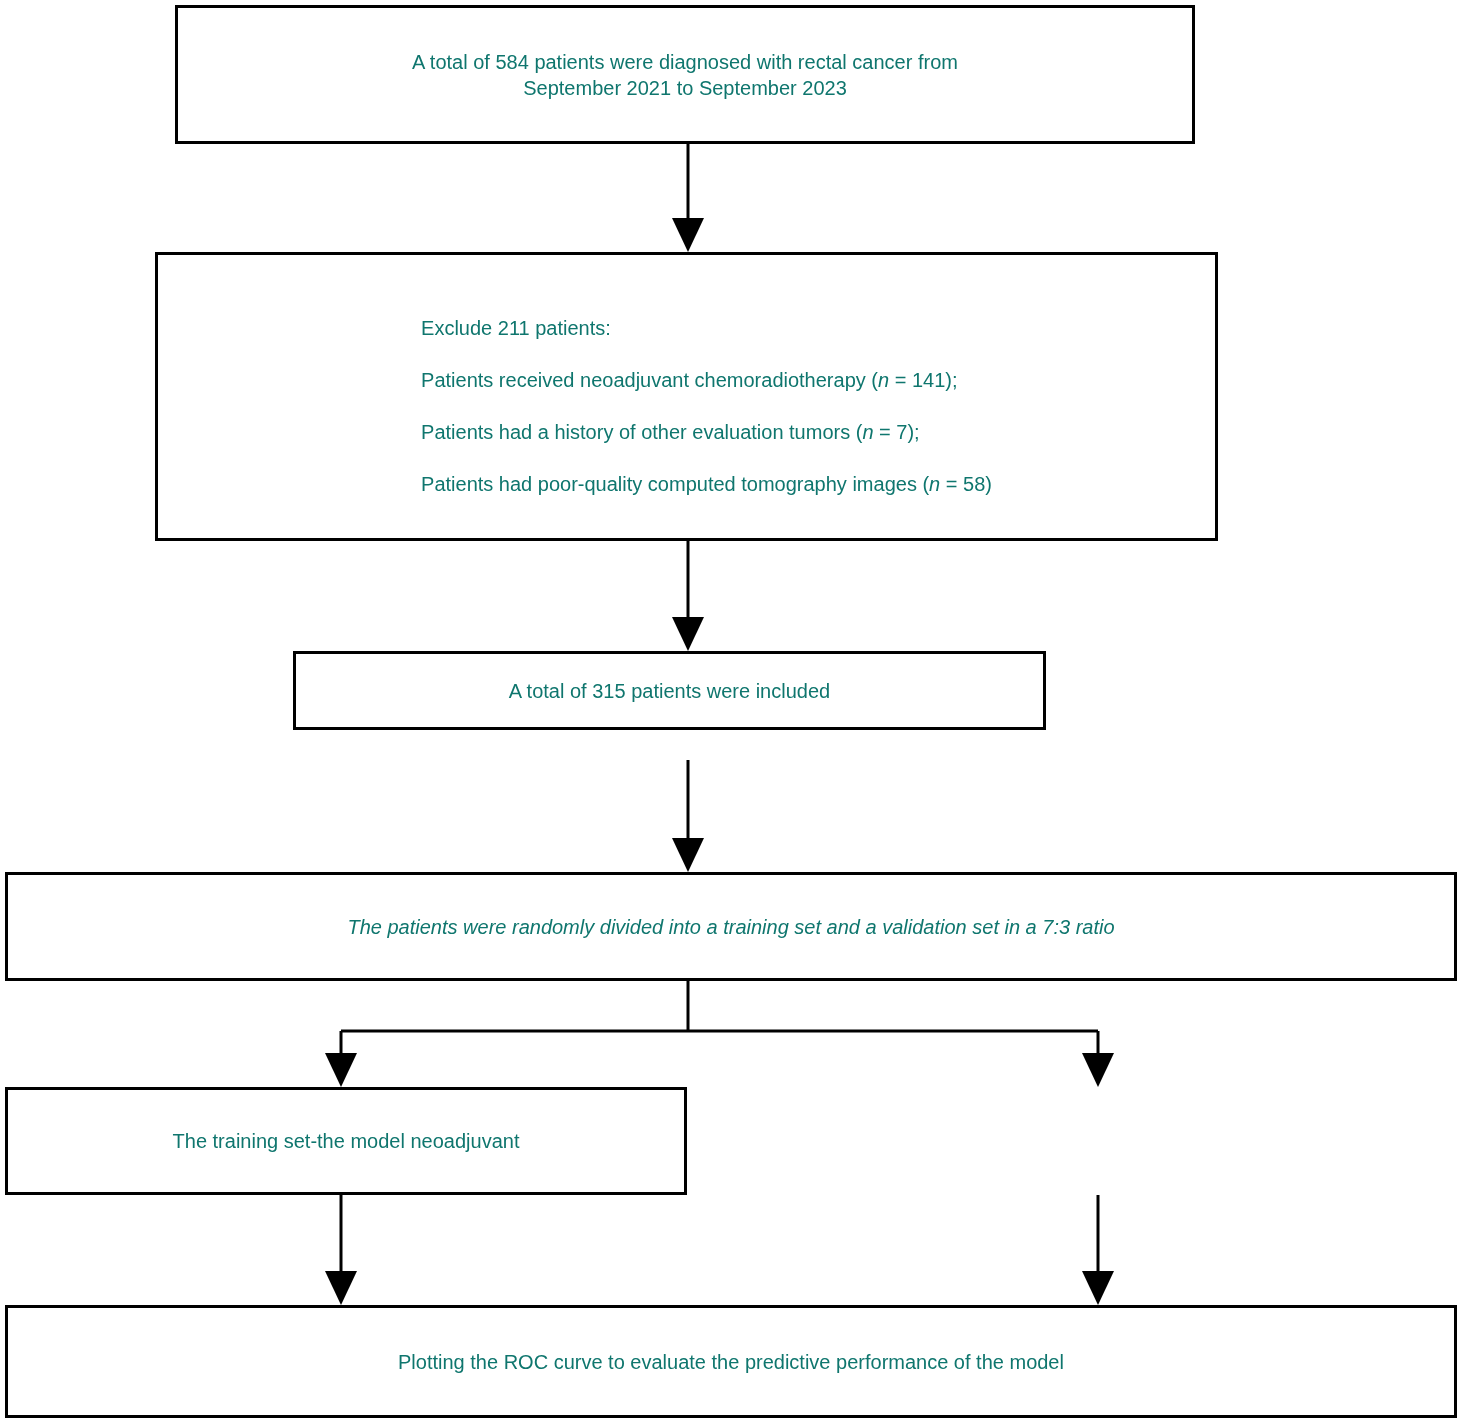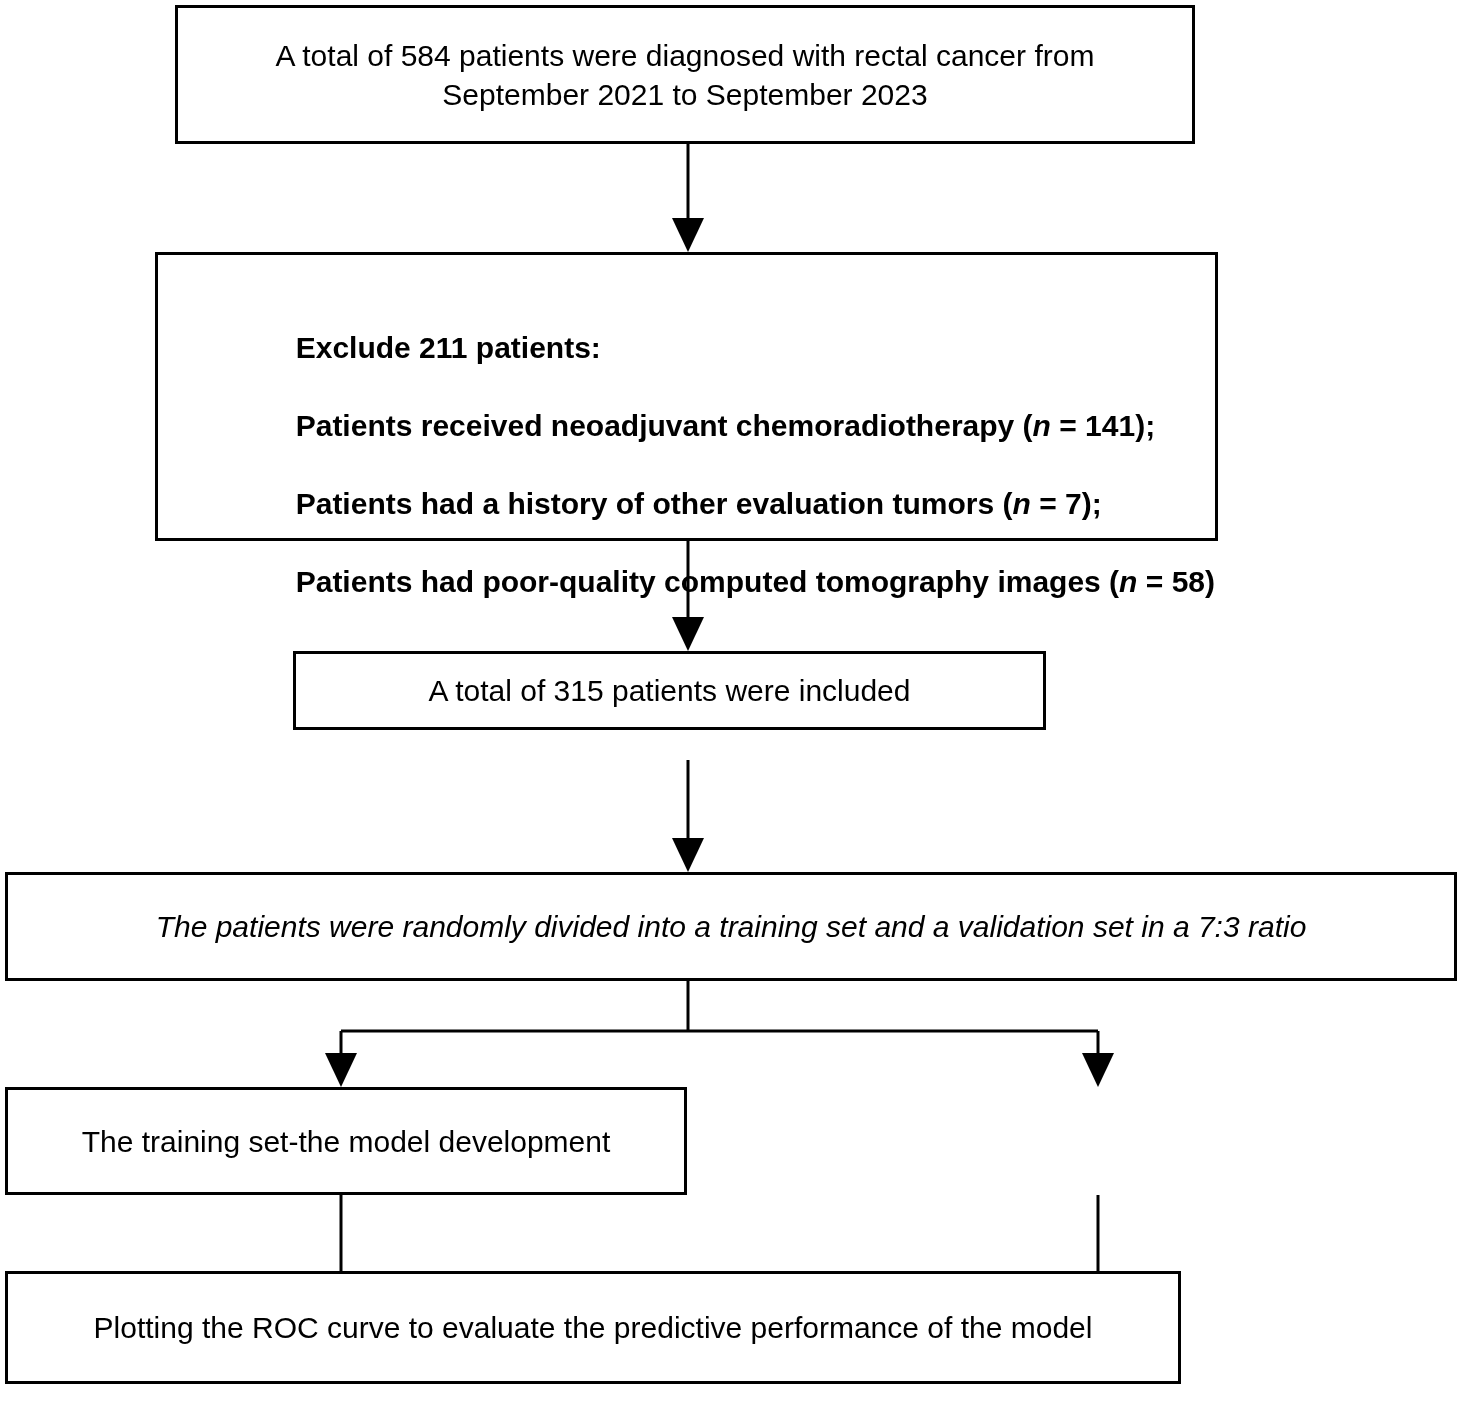"A total of 584 patients" .node-text { color: #000000 -> #0f766e; font-size: 30px -> 20px }
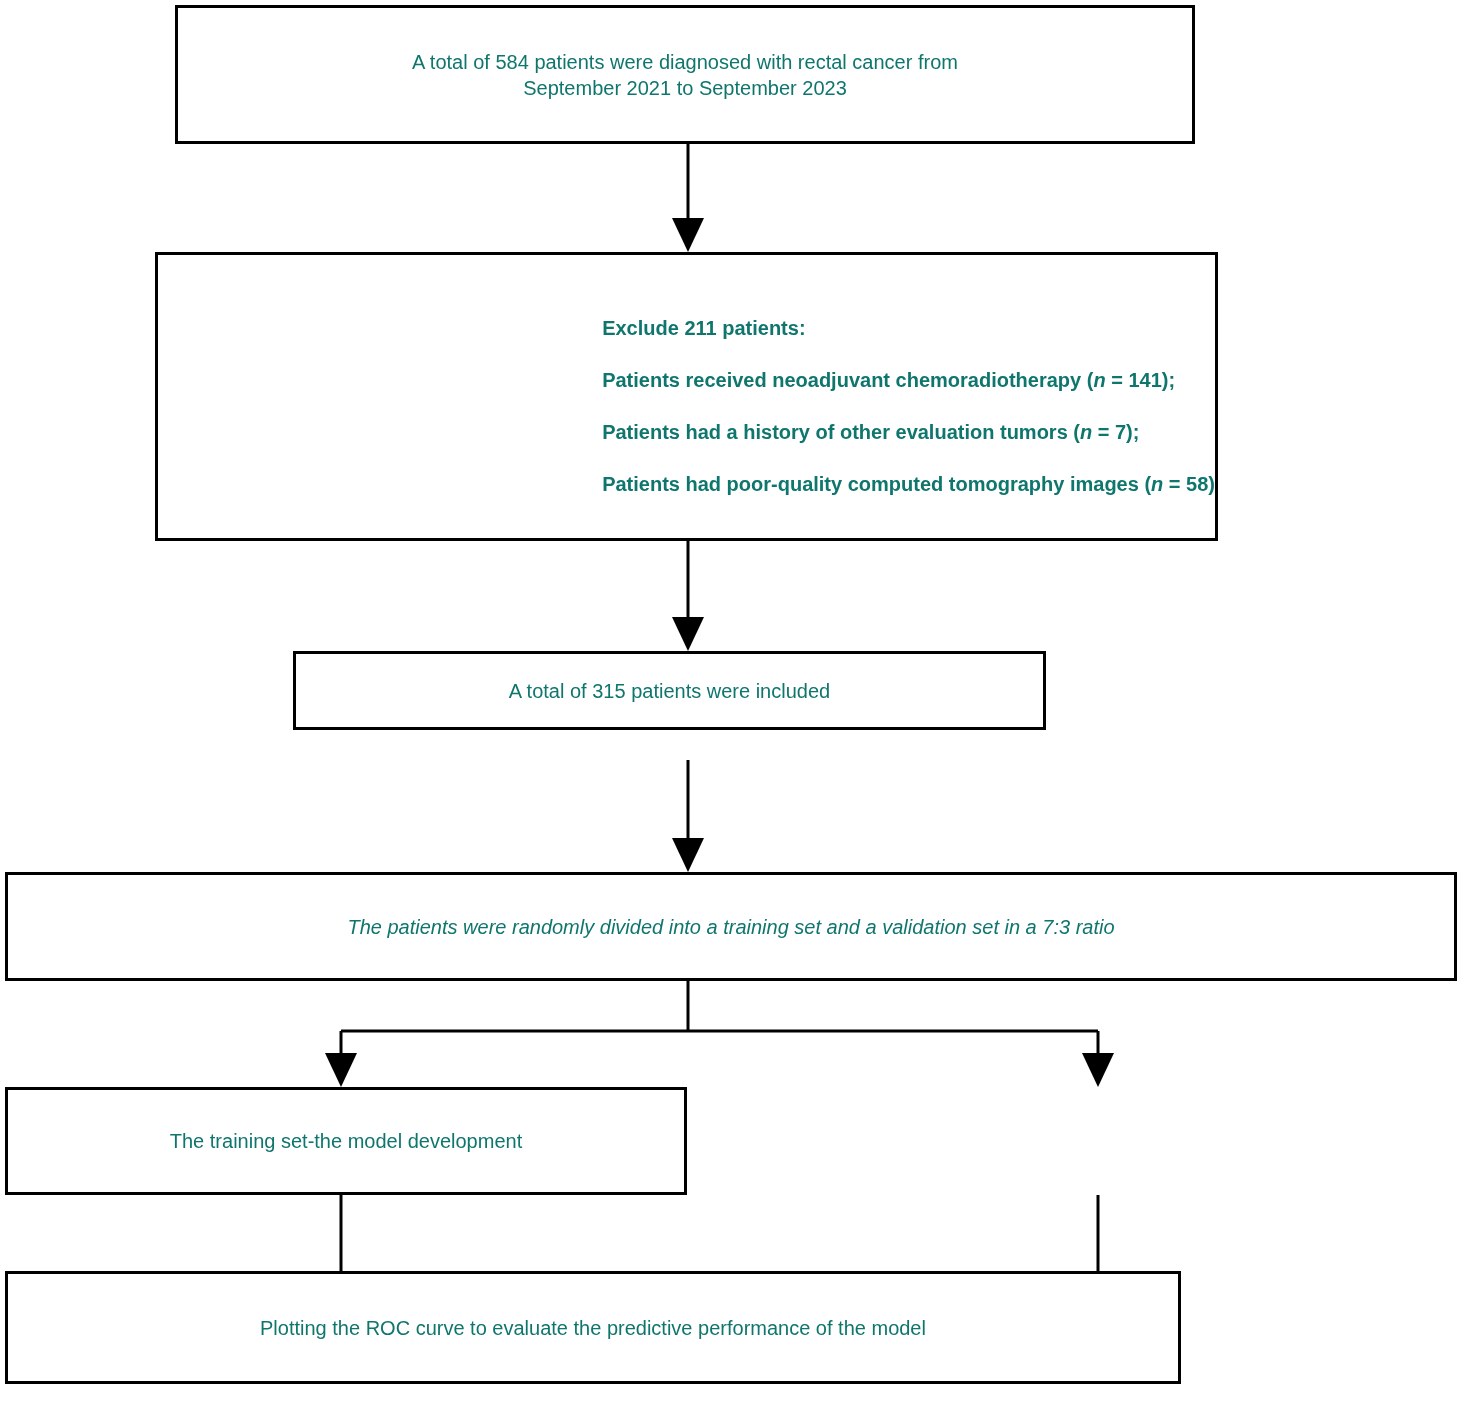"Exclude 211 patients:" .node.left { font-weight: bold -> none; justify-content: flex-end -> center }
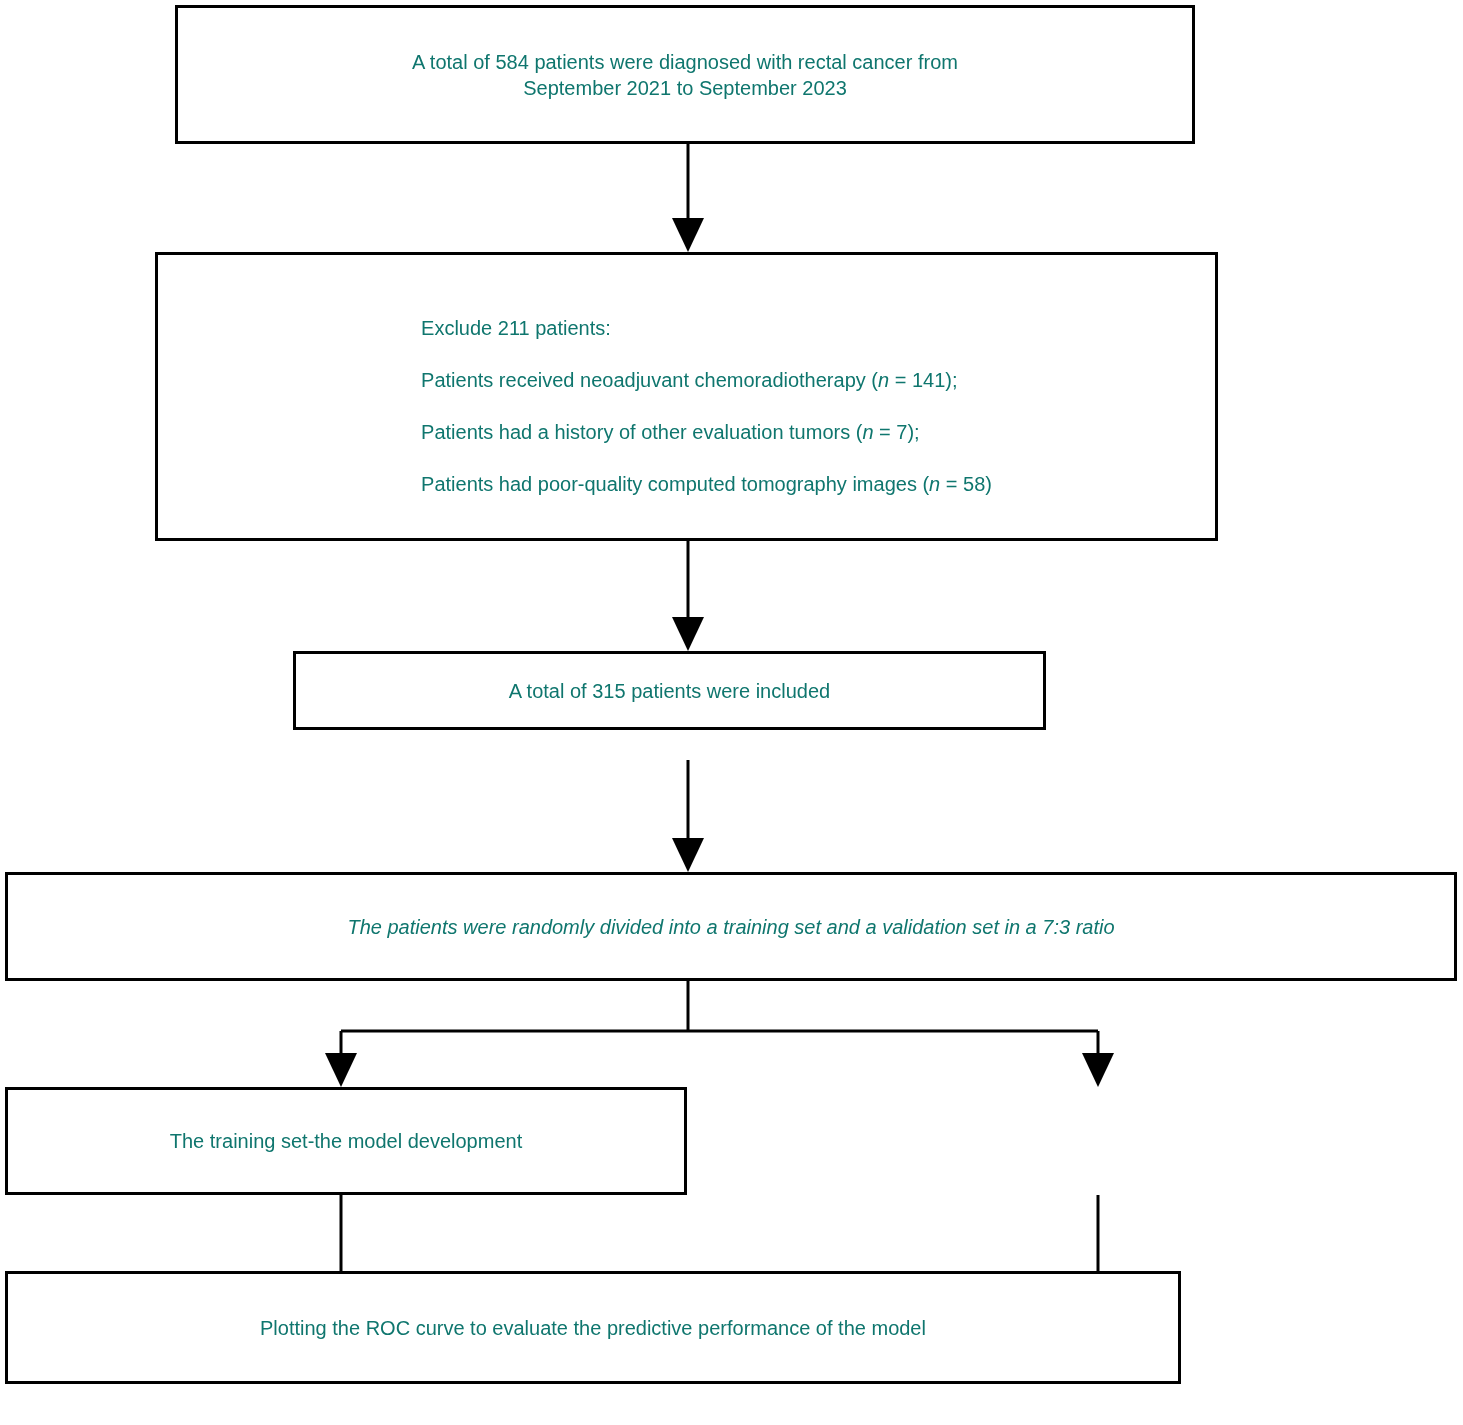"The training set-the model development" div.node-text { text: development -> neoadjuvant }
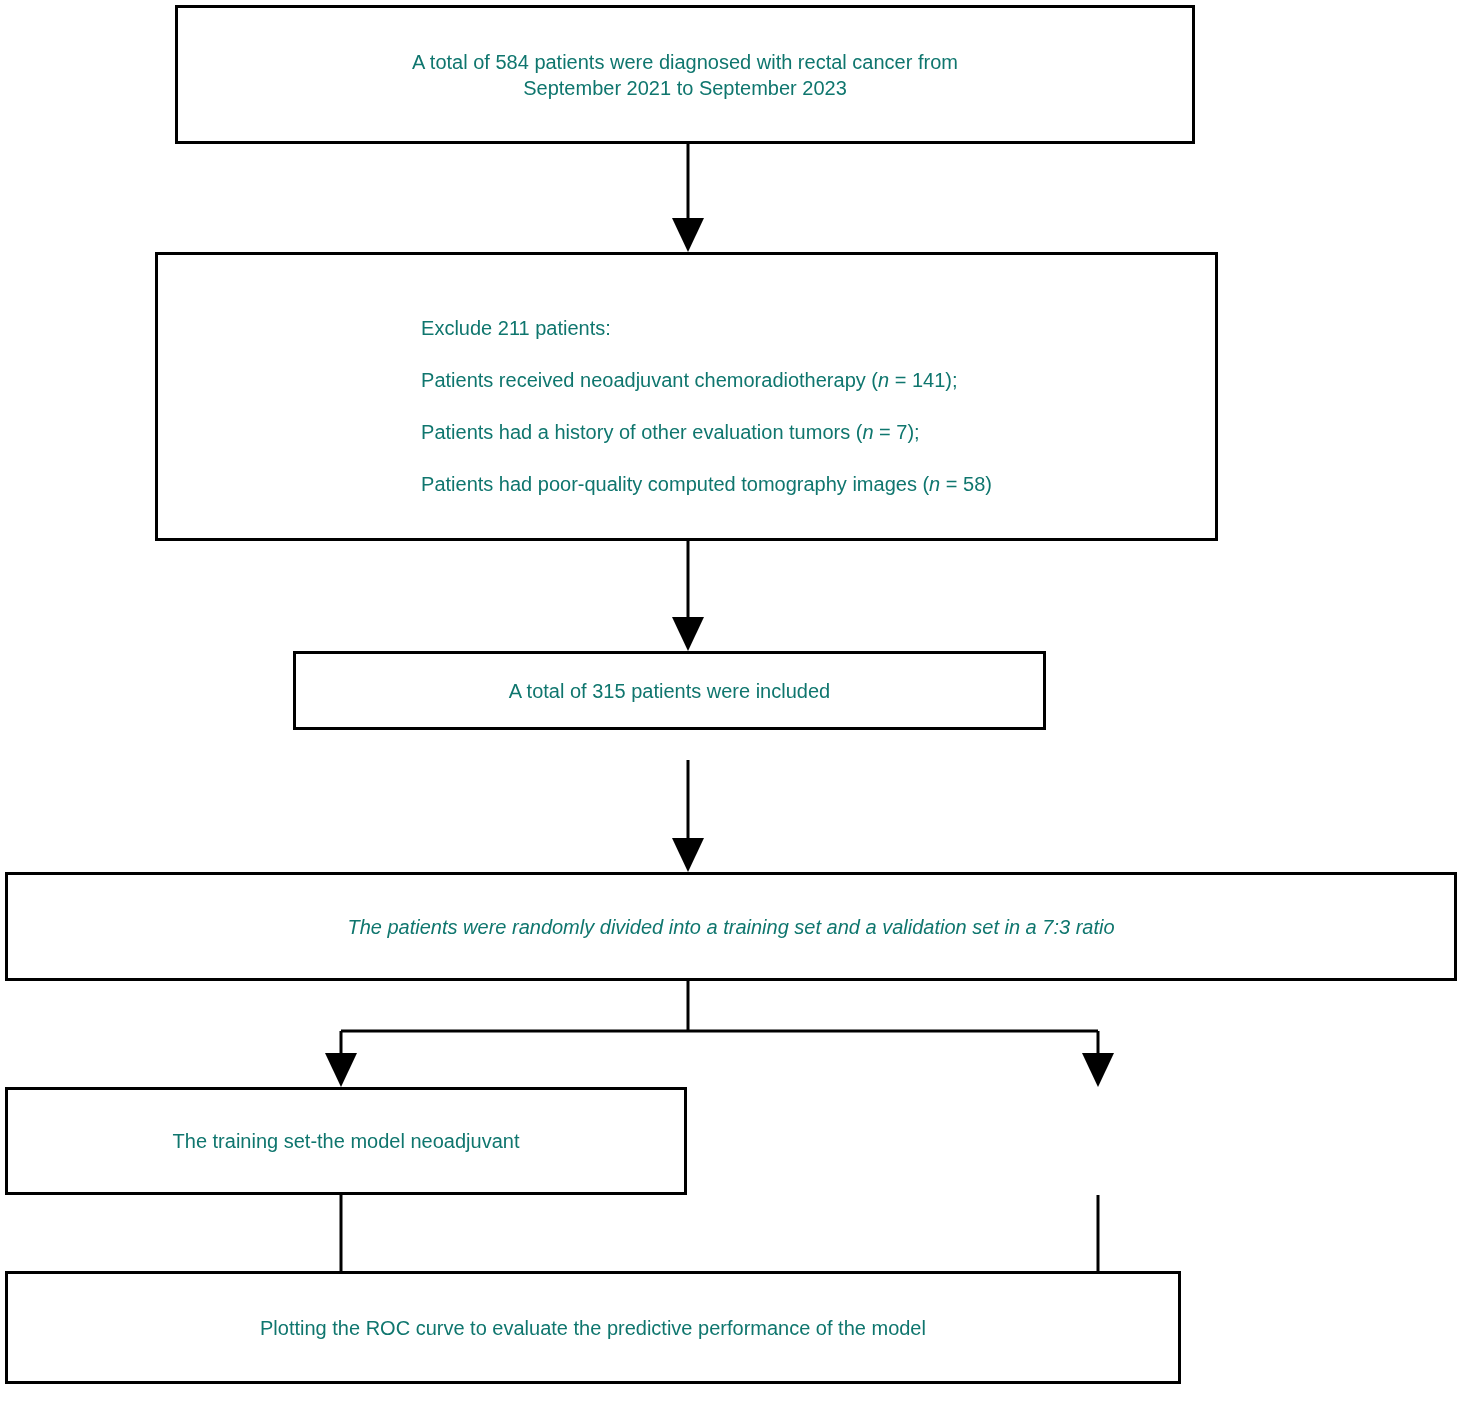"Plotting the ROC curve to" div.node { top: 1271px -> 1305px; width: 1176px -> 1452px }
